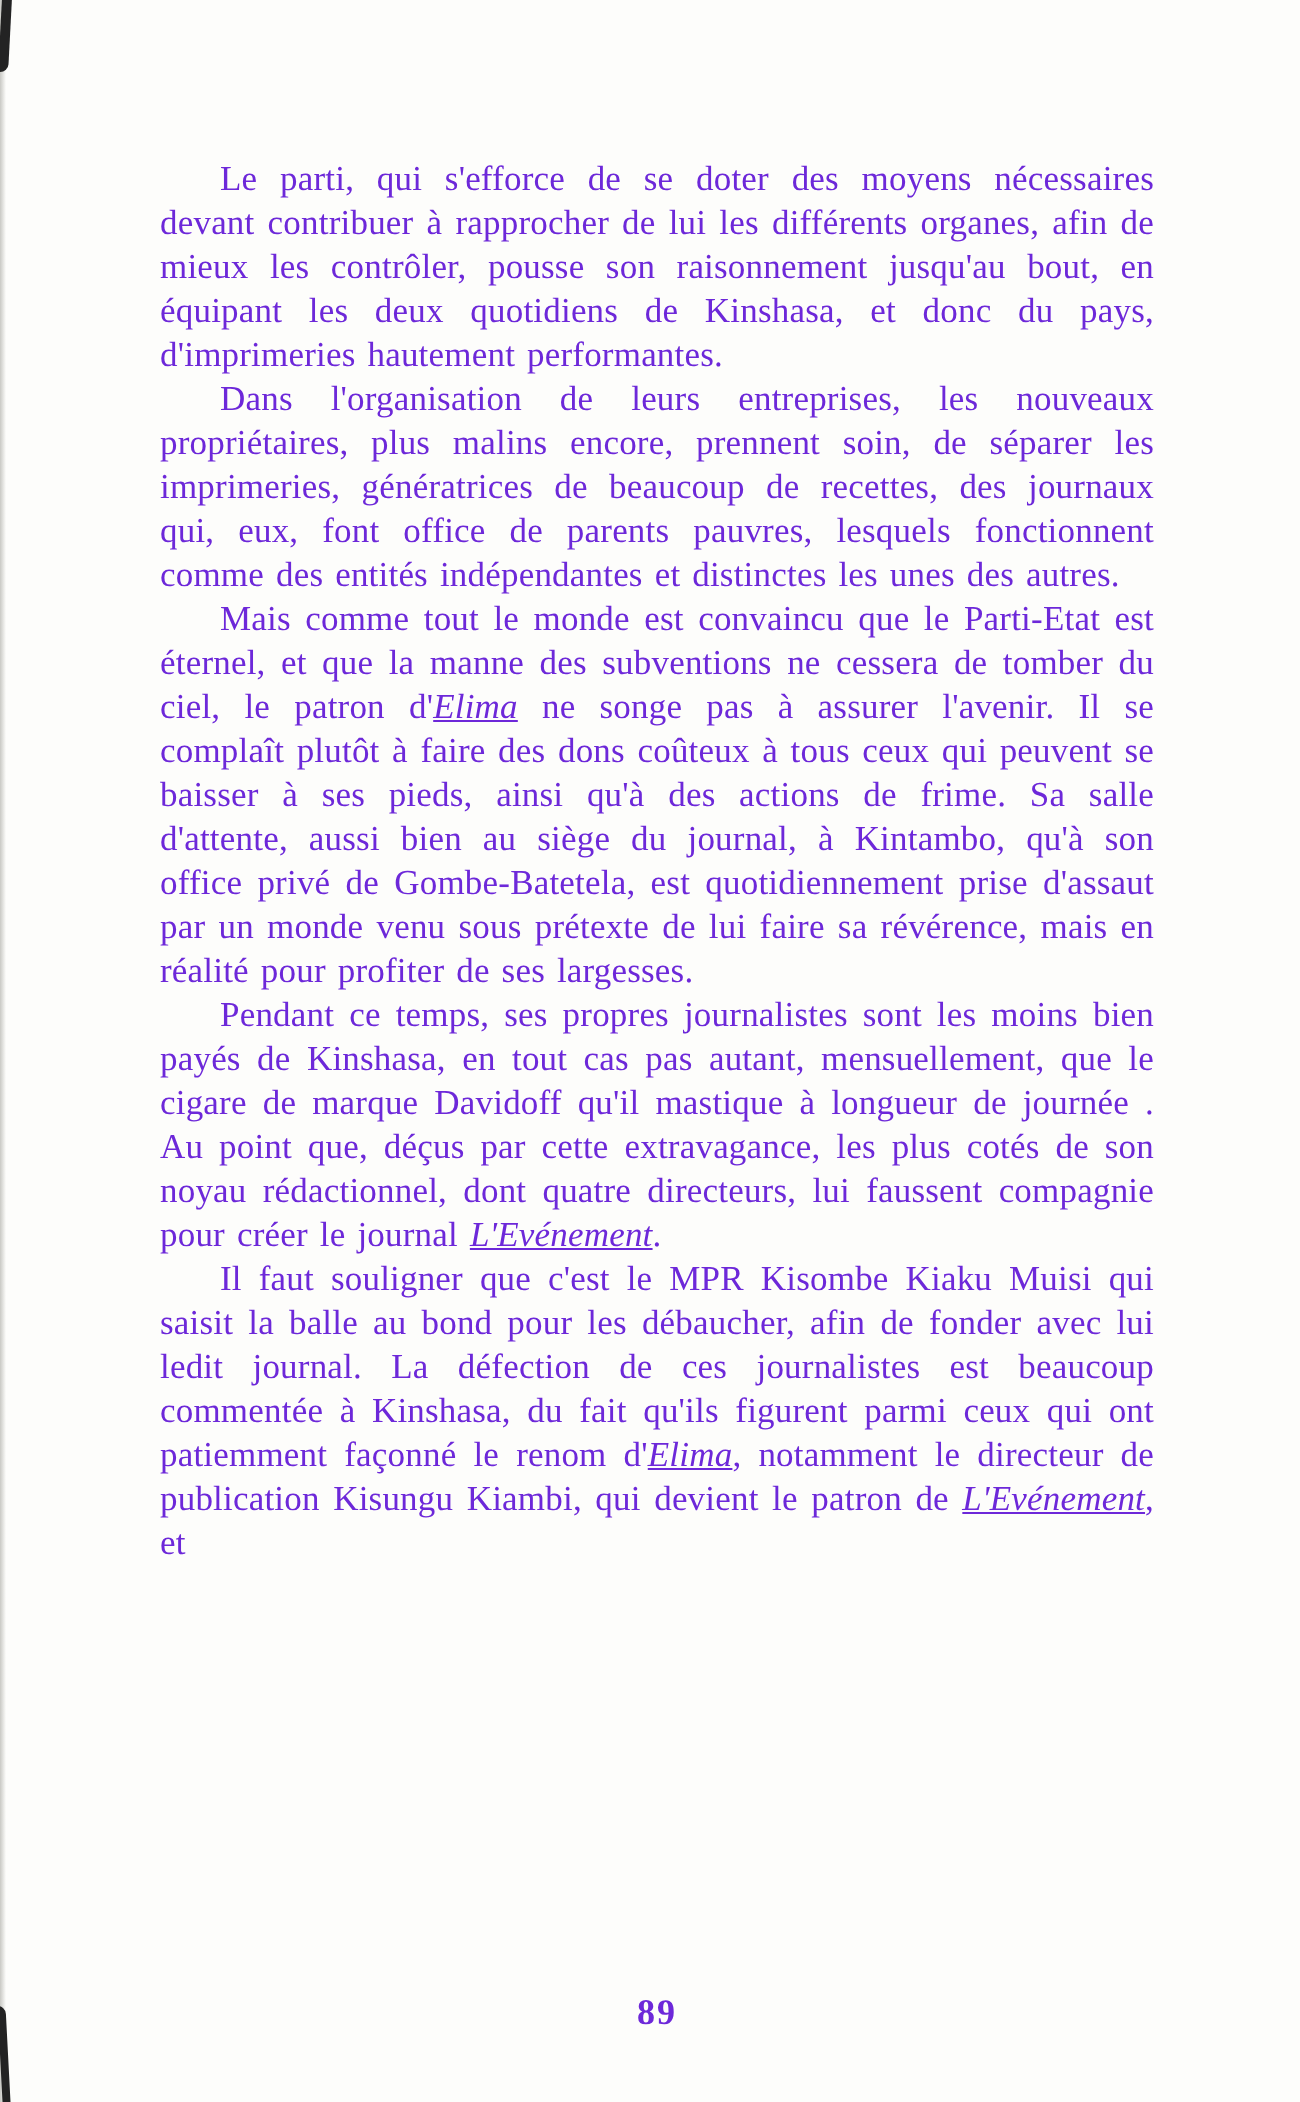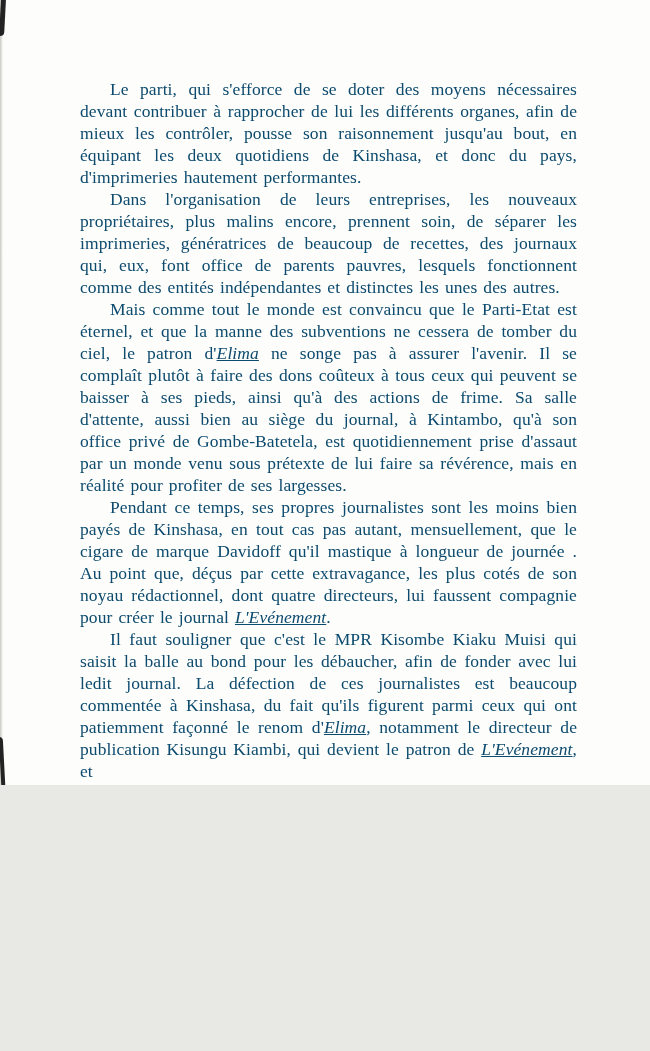"Le parti, qui s'efforce de" .page { color: #0c4a6e -> #6d28d9; height: 785px -> 1051px }
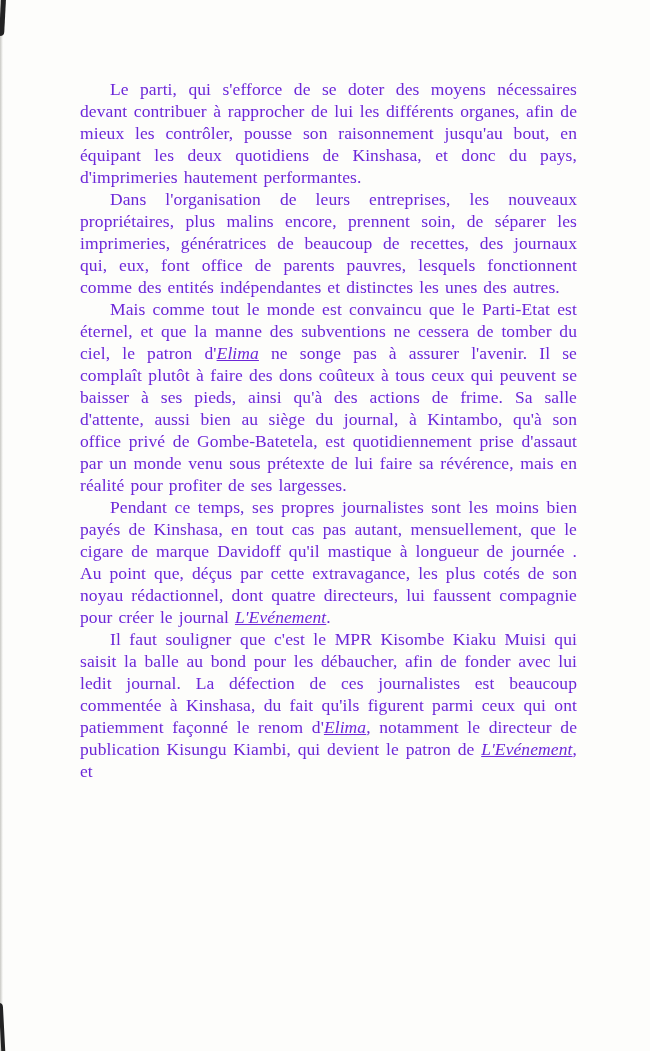"89" div.page-number { html: none -> <div>89</div> }
